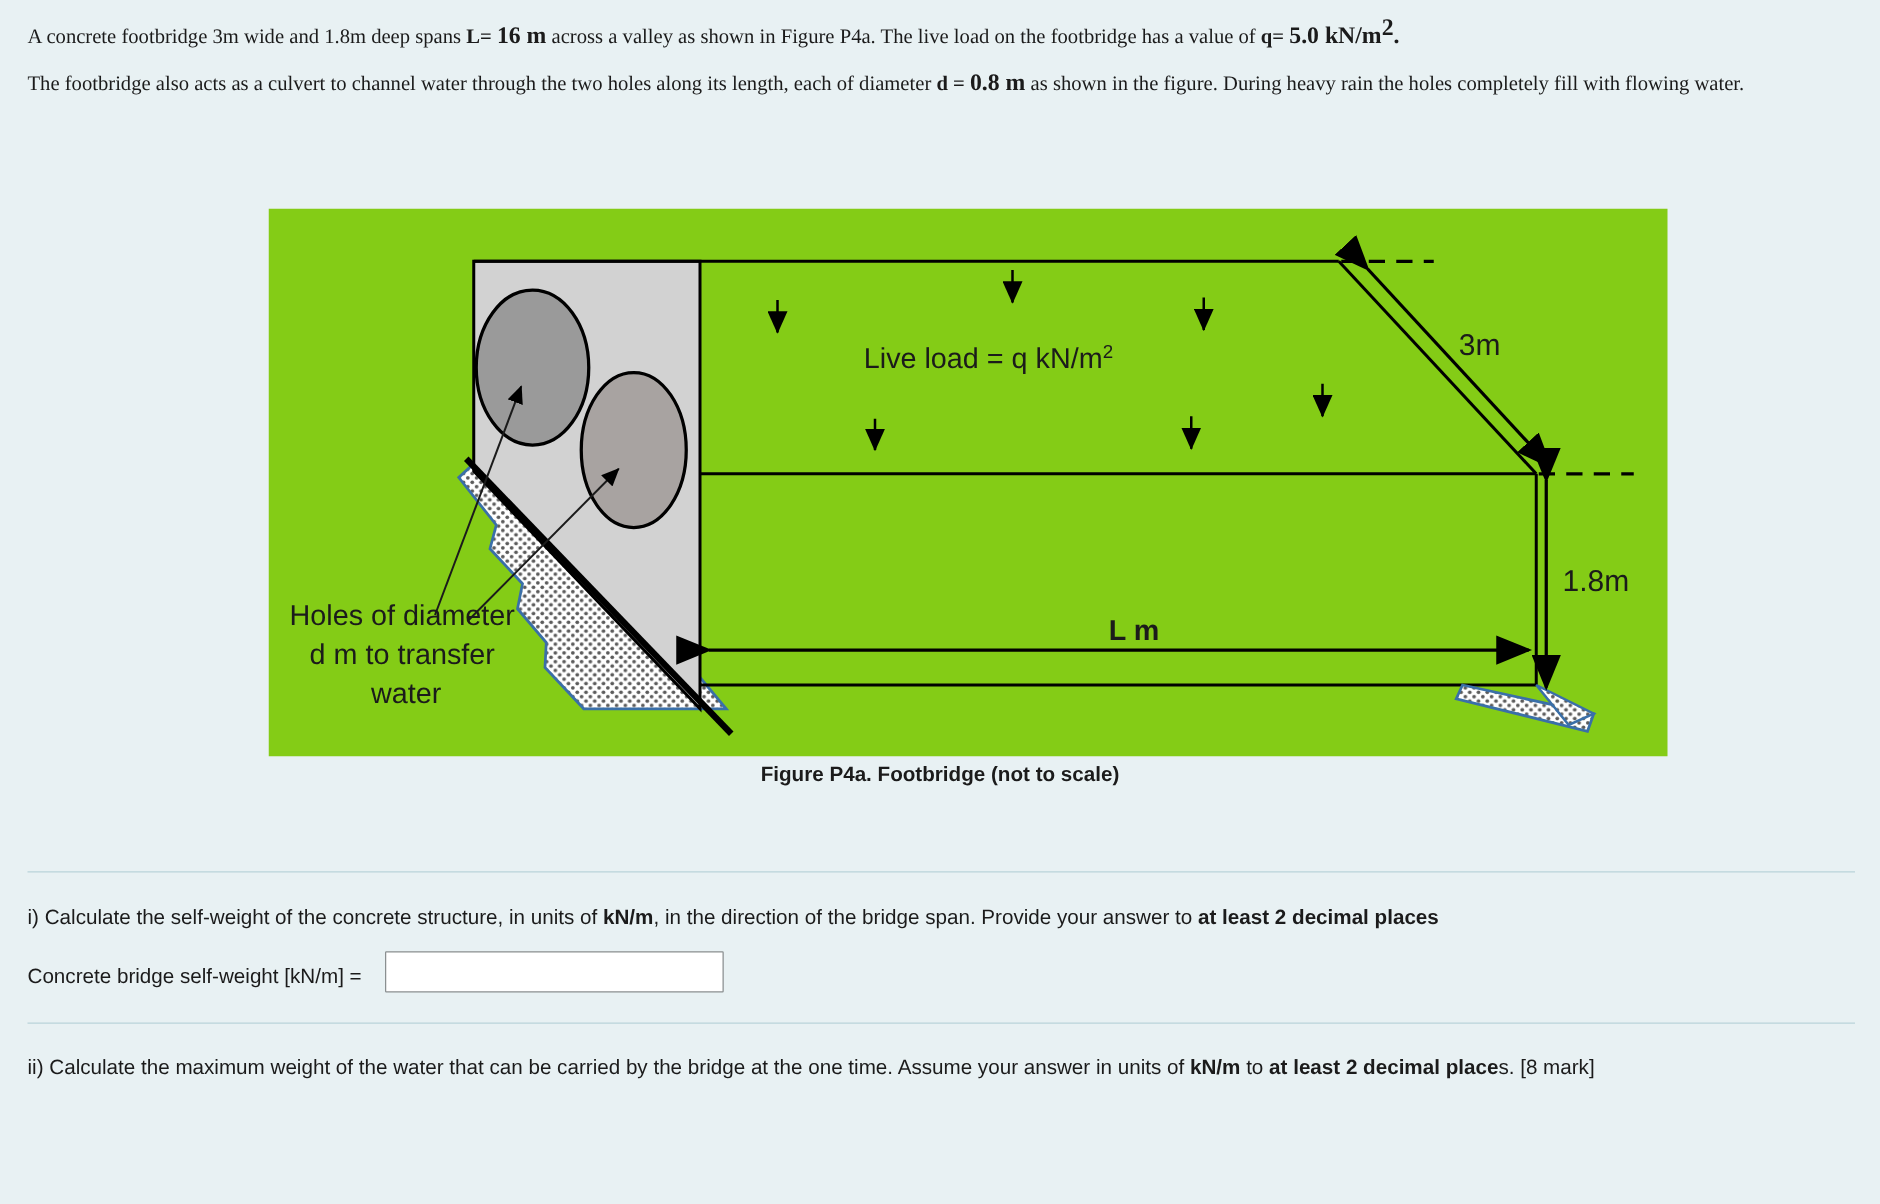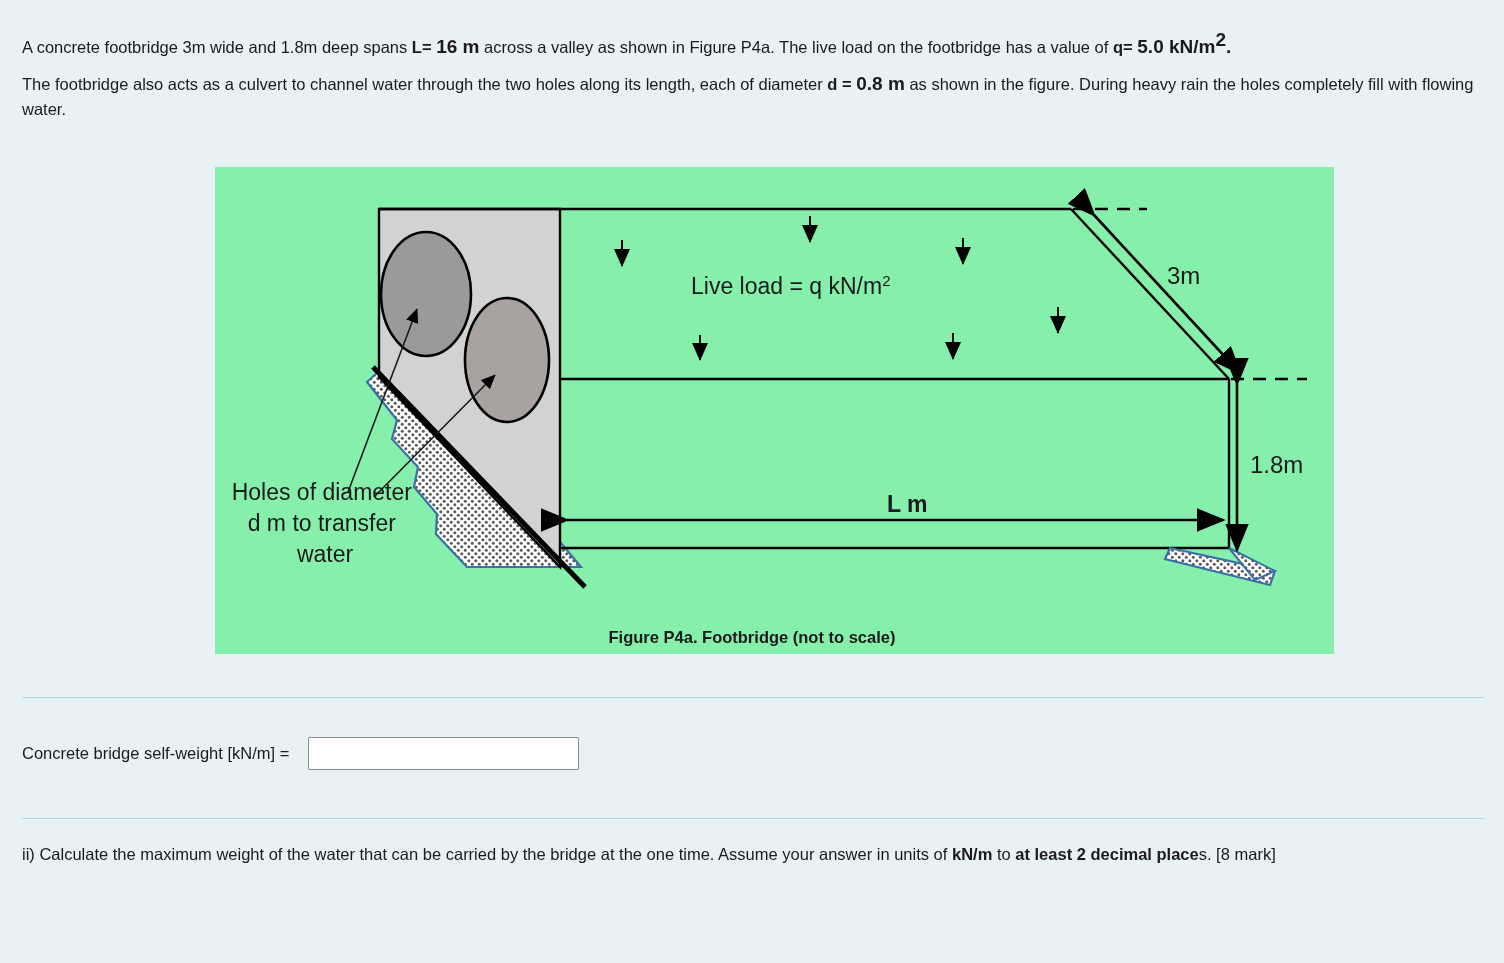"A concrete footbridge 3m wide" .prose { font-family: none -> Liberation Serif, serif; top: 27px -> 10px }
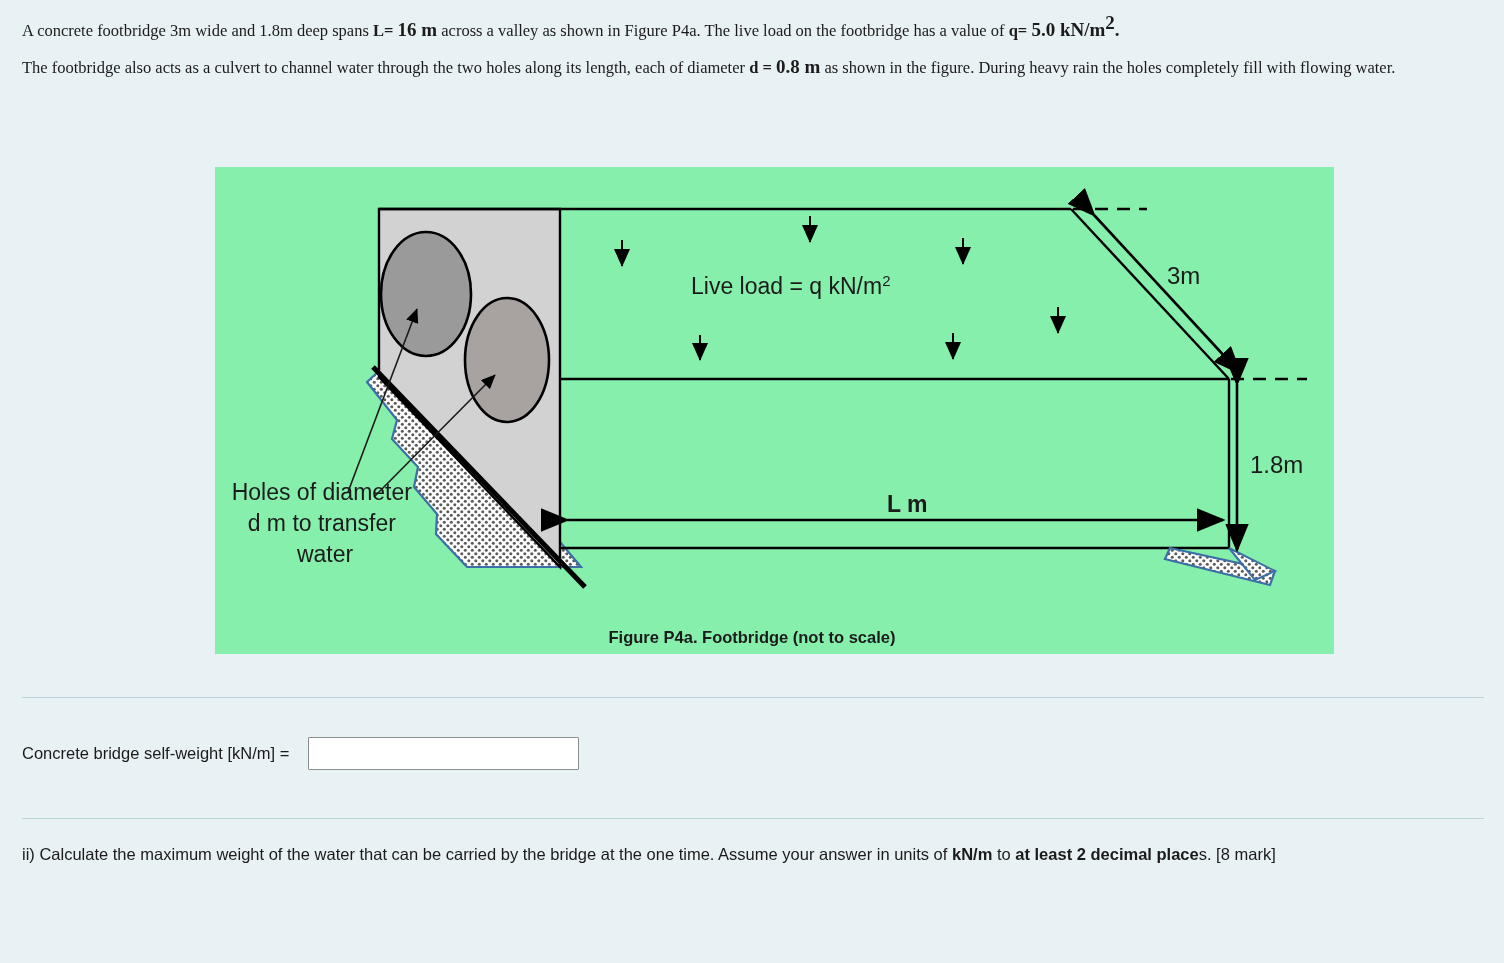"Live load = q kN/m2" .figure-box { background: #86efac -> #84cc16; height: 487px -> 438px }
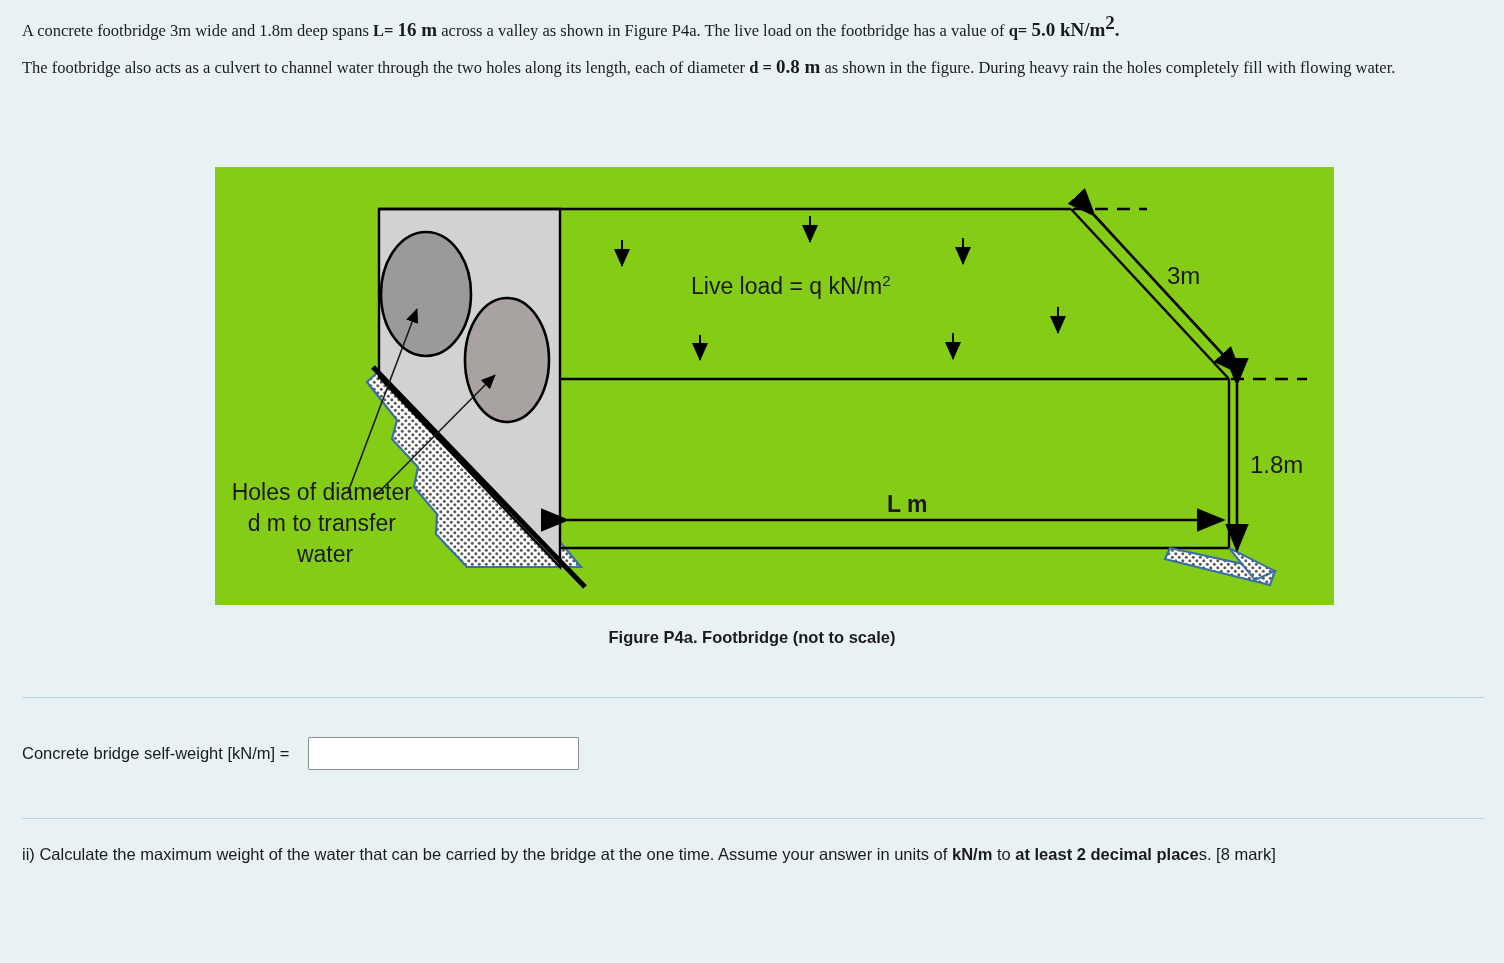"Figure P4a. Footbridge (not to" .fig-caption { top: 628px -> 611px }
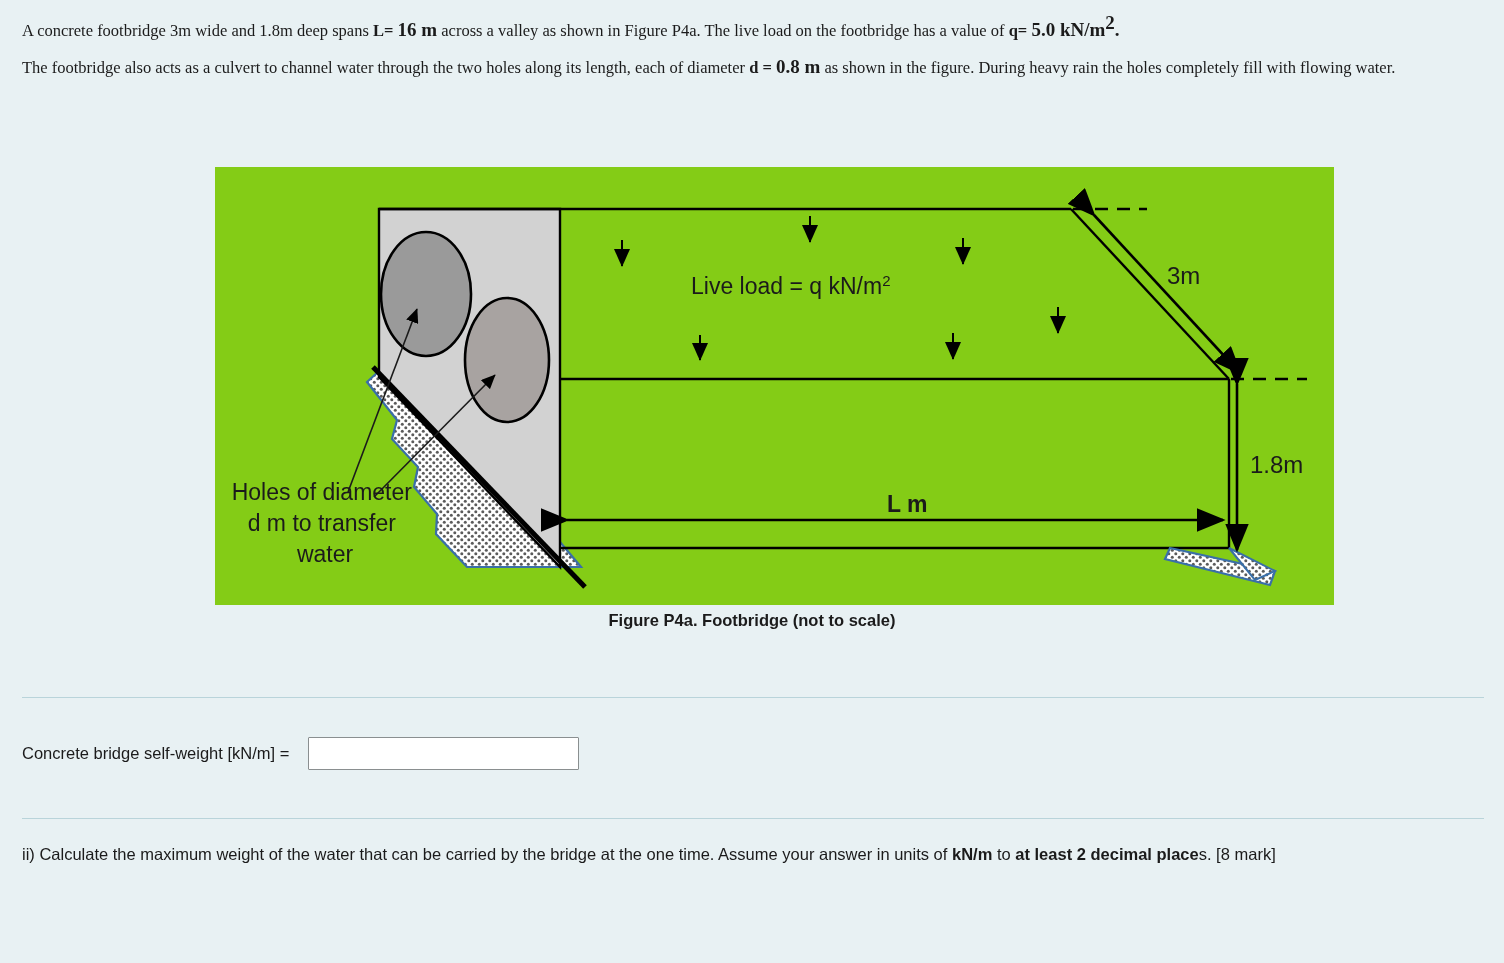"i) Calculate the self-weight of" p.q2-text { html: none -> <p><span>i) Calculate the self-weight of the concrete structure, in units of </span><span>kN/m</span><span>, in the direction of the bridge span. Provide your answer to </span><span>at least 2 decimal places</span><span></span></p> }
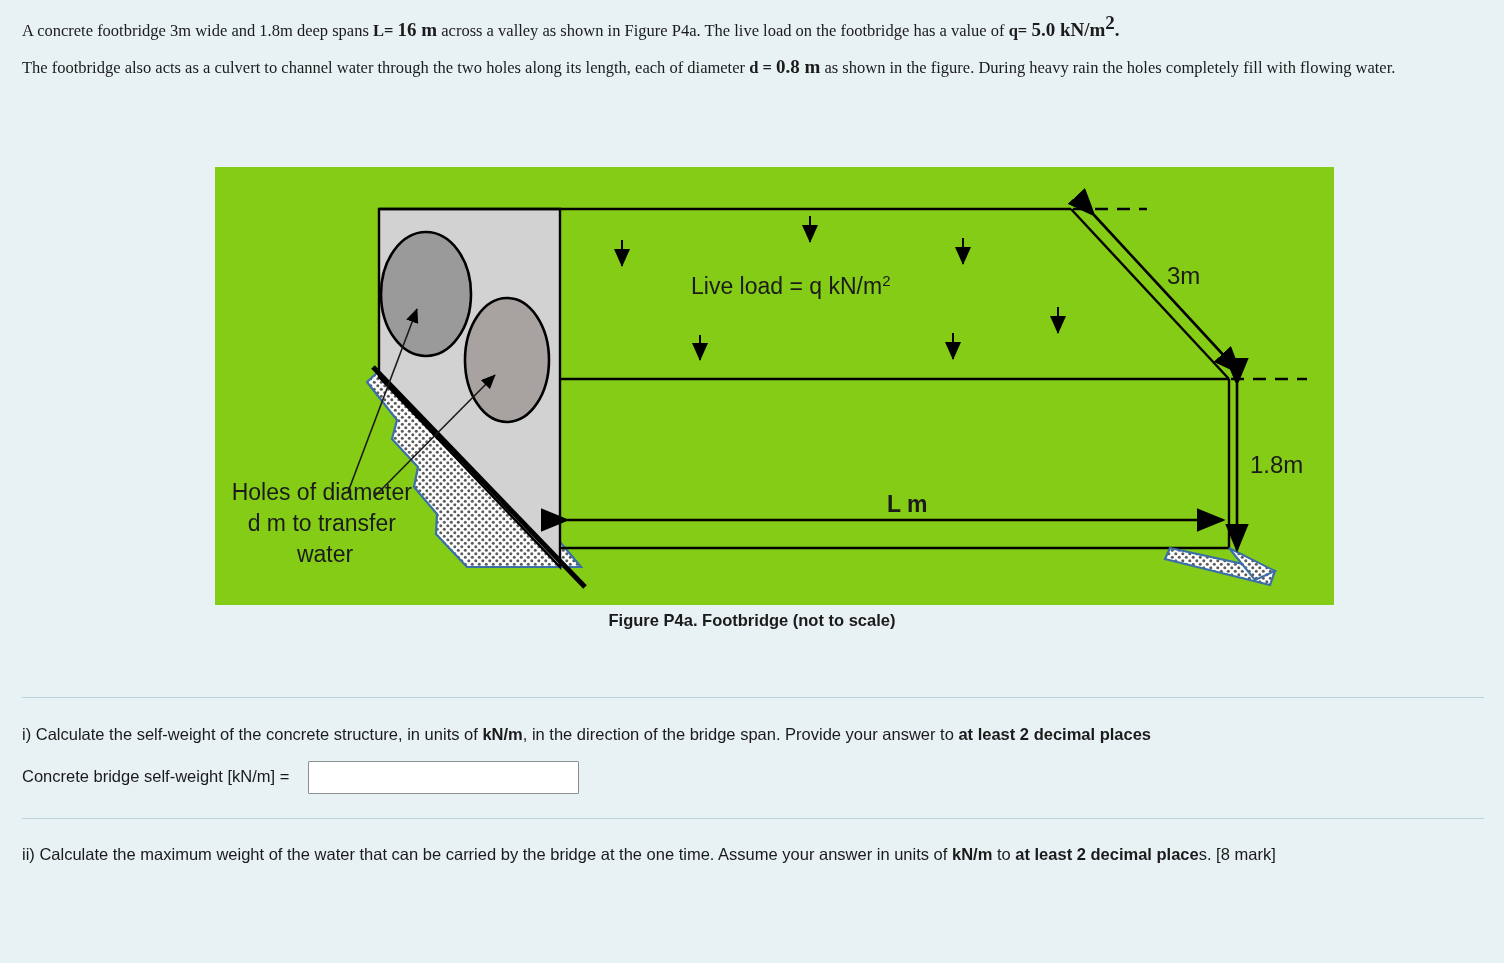"Concrete bridge self-weight [kN/m] =" .answer-row { align-items: center -> flex-end }
